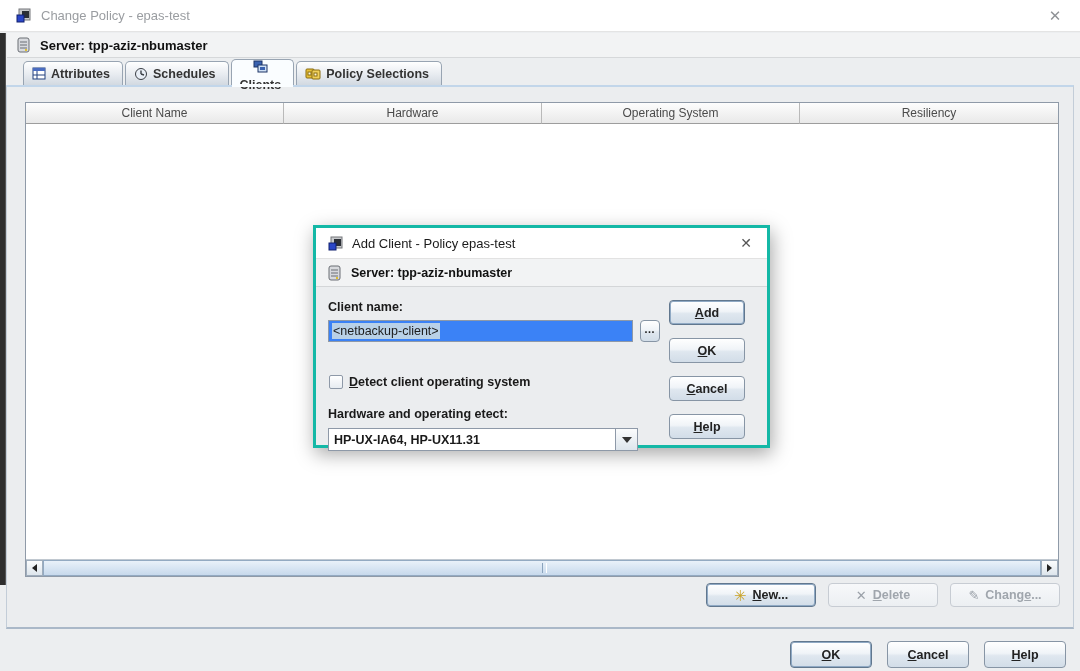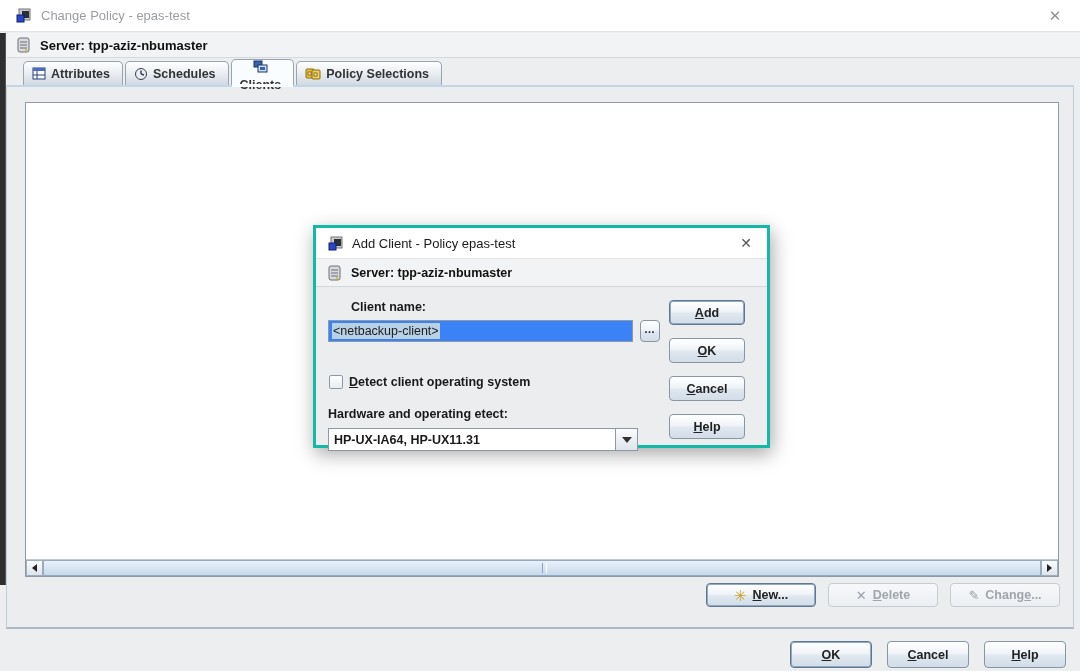"Client Name" div.thead { html: none -> <div> <div>Client Name</div> <div>Hardware</div> <div>Operating System</div> <div>Resiliency</div> </div> }
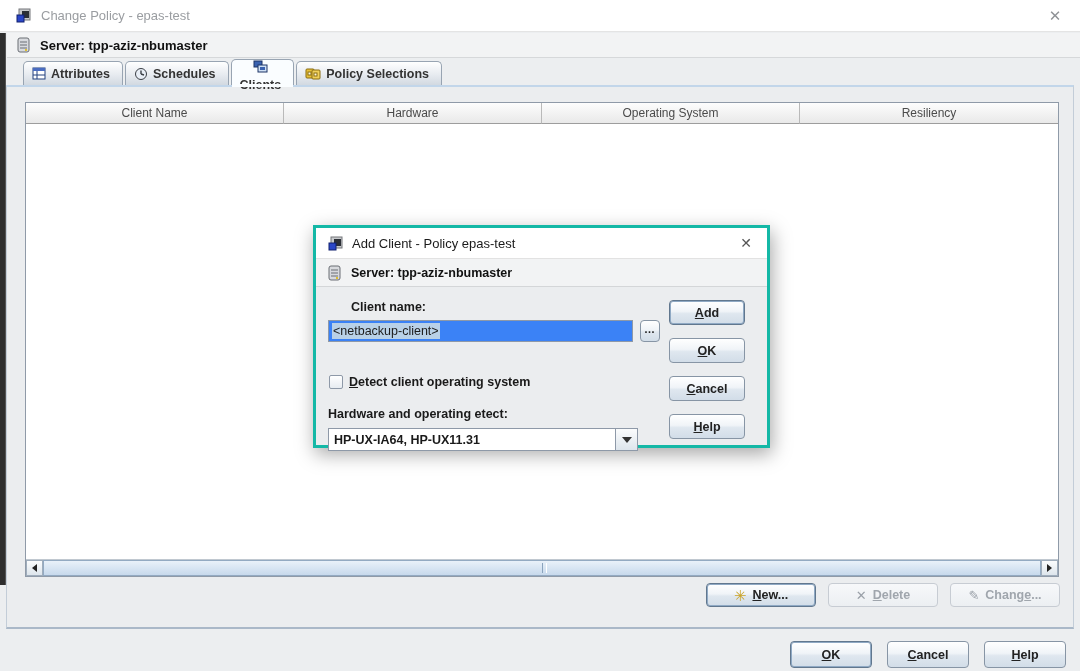"Client name:" .client-name-lbl { margin-left: 23px -> none }
